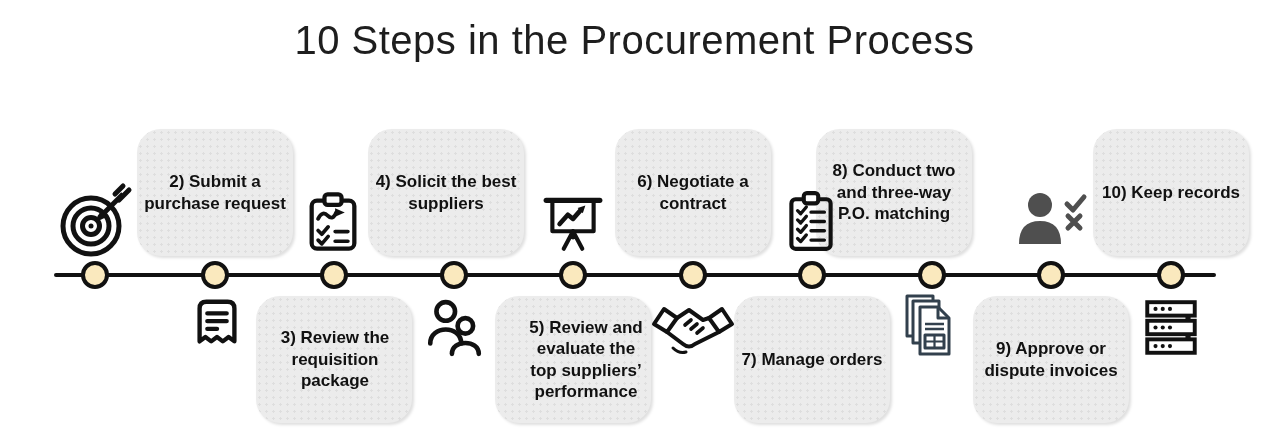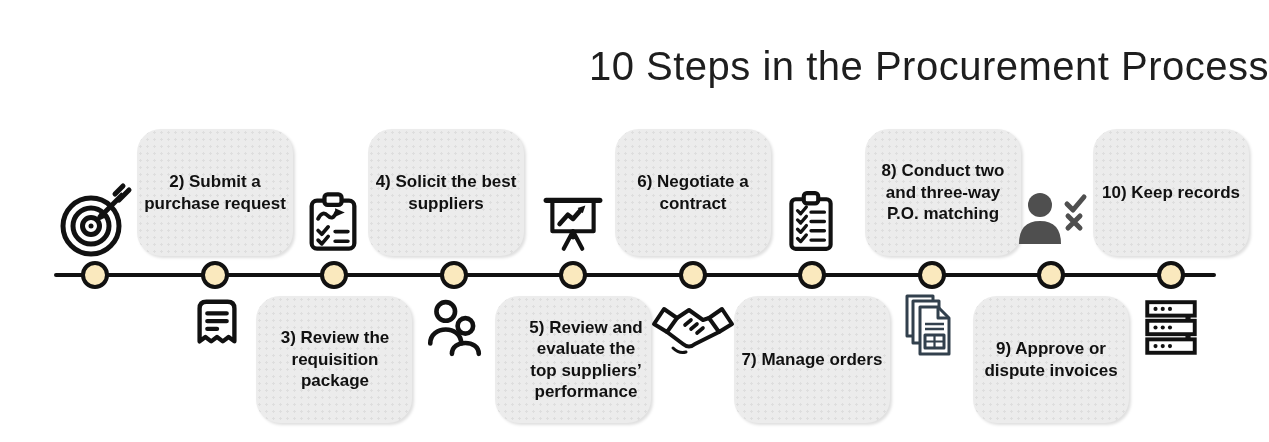"10 Steps in the Procurement" .title { text-align: right -> center; top: 44px -> 18px }
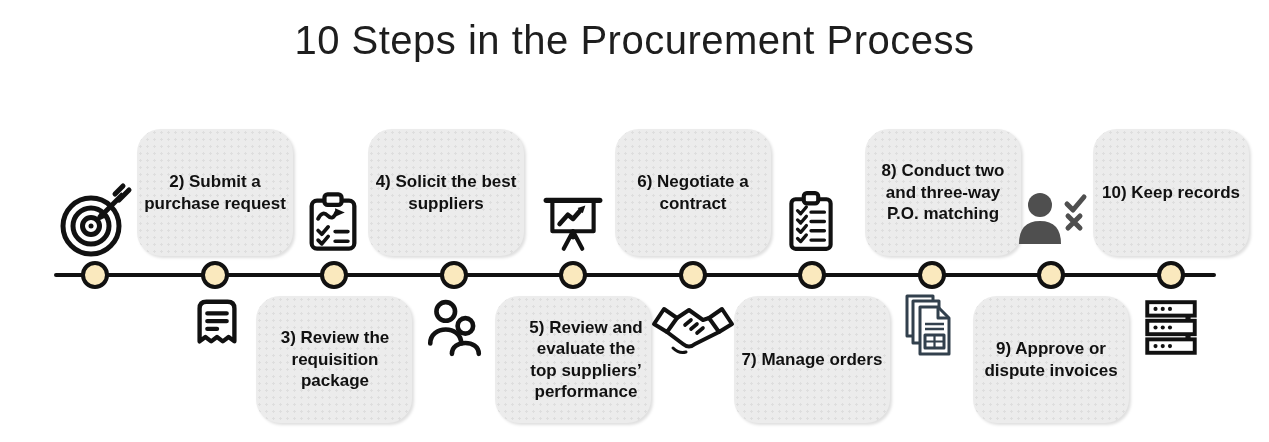"8) Conduct two and three-way" .b8 { left: 865px -> 816px }
